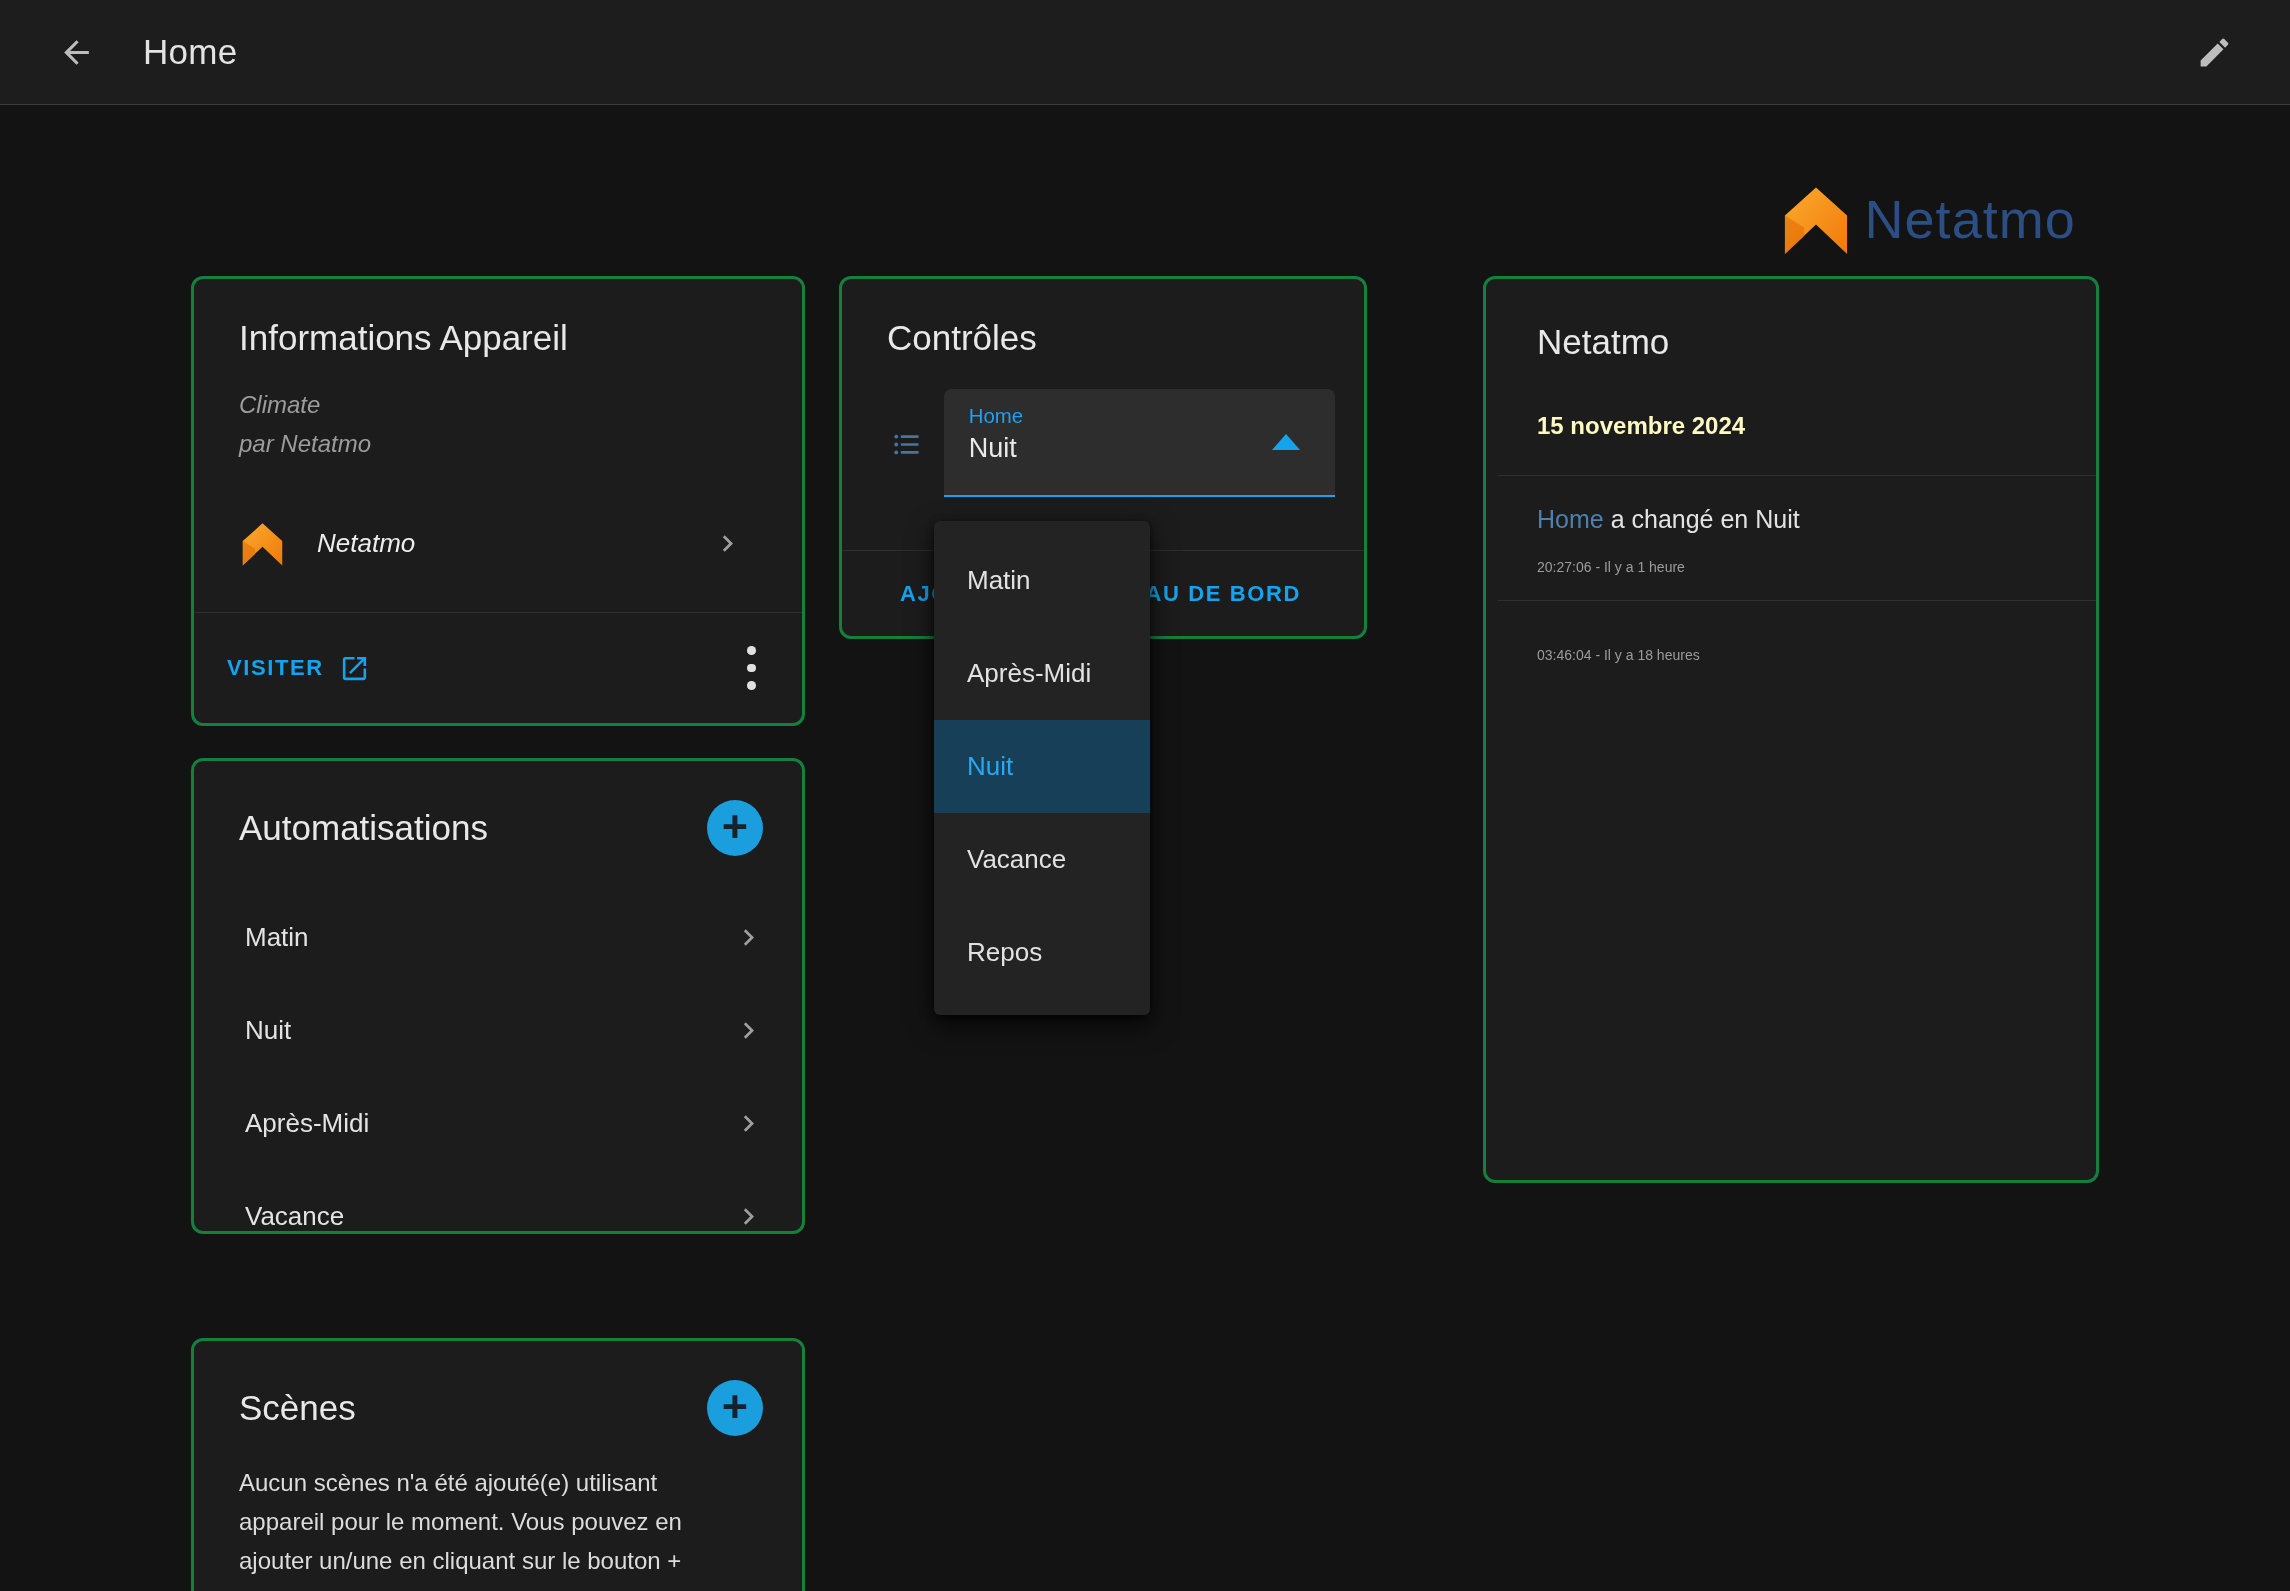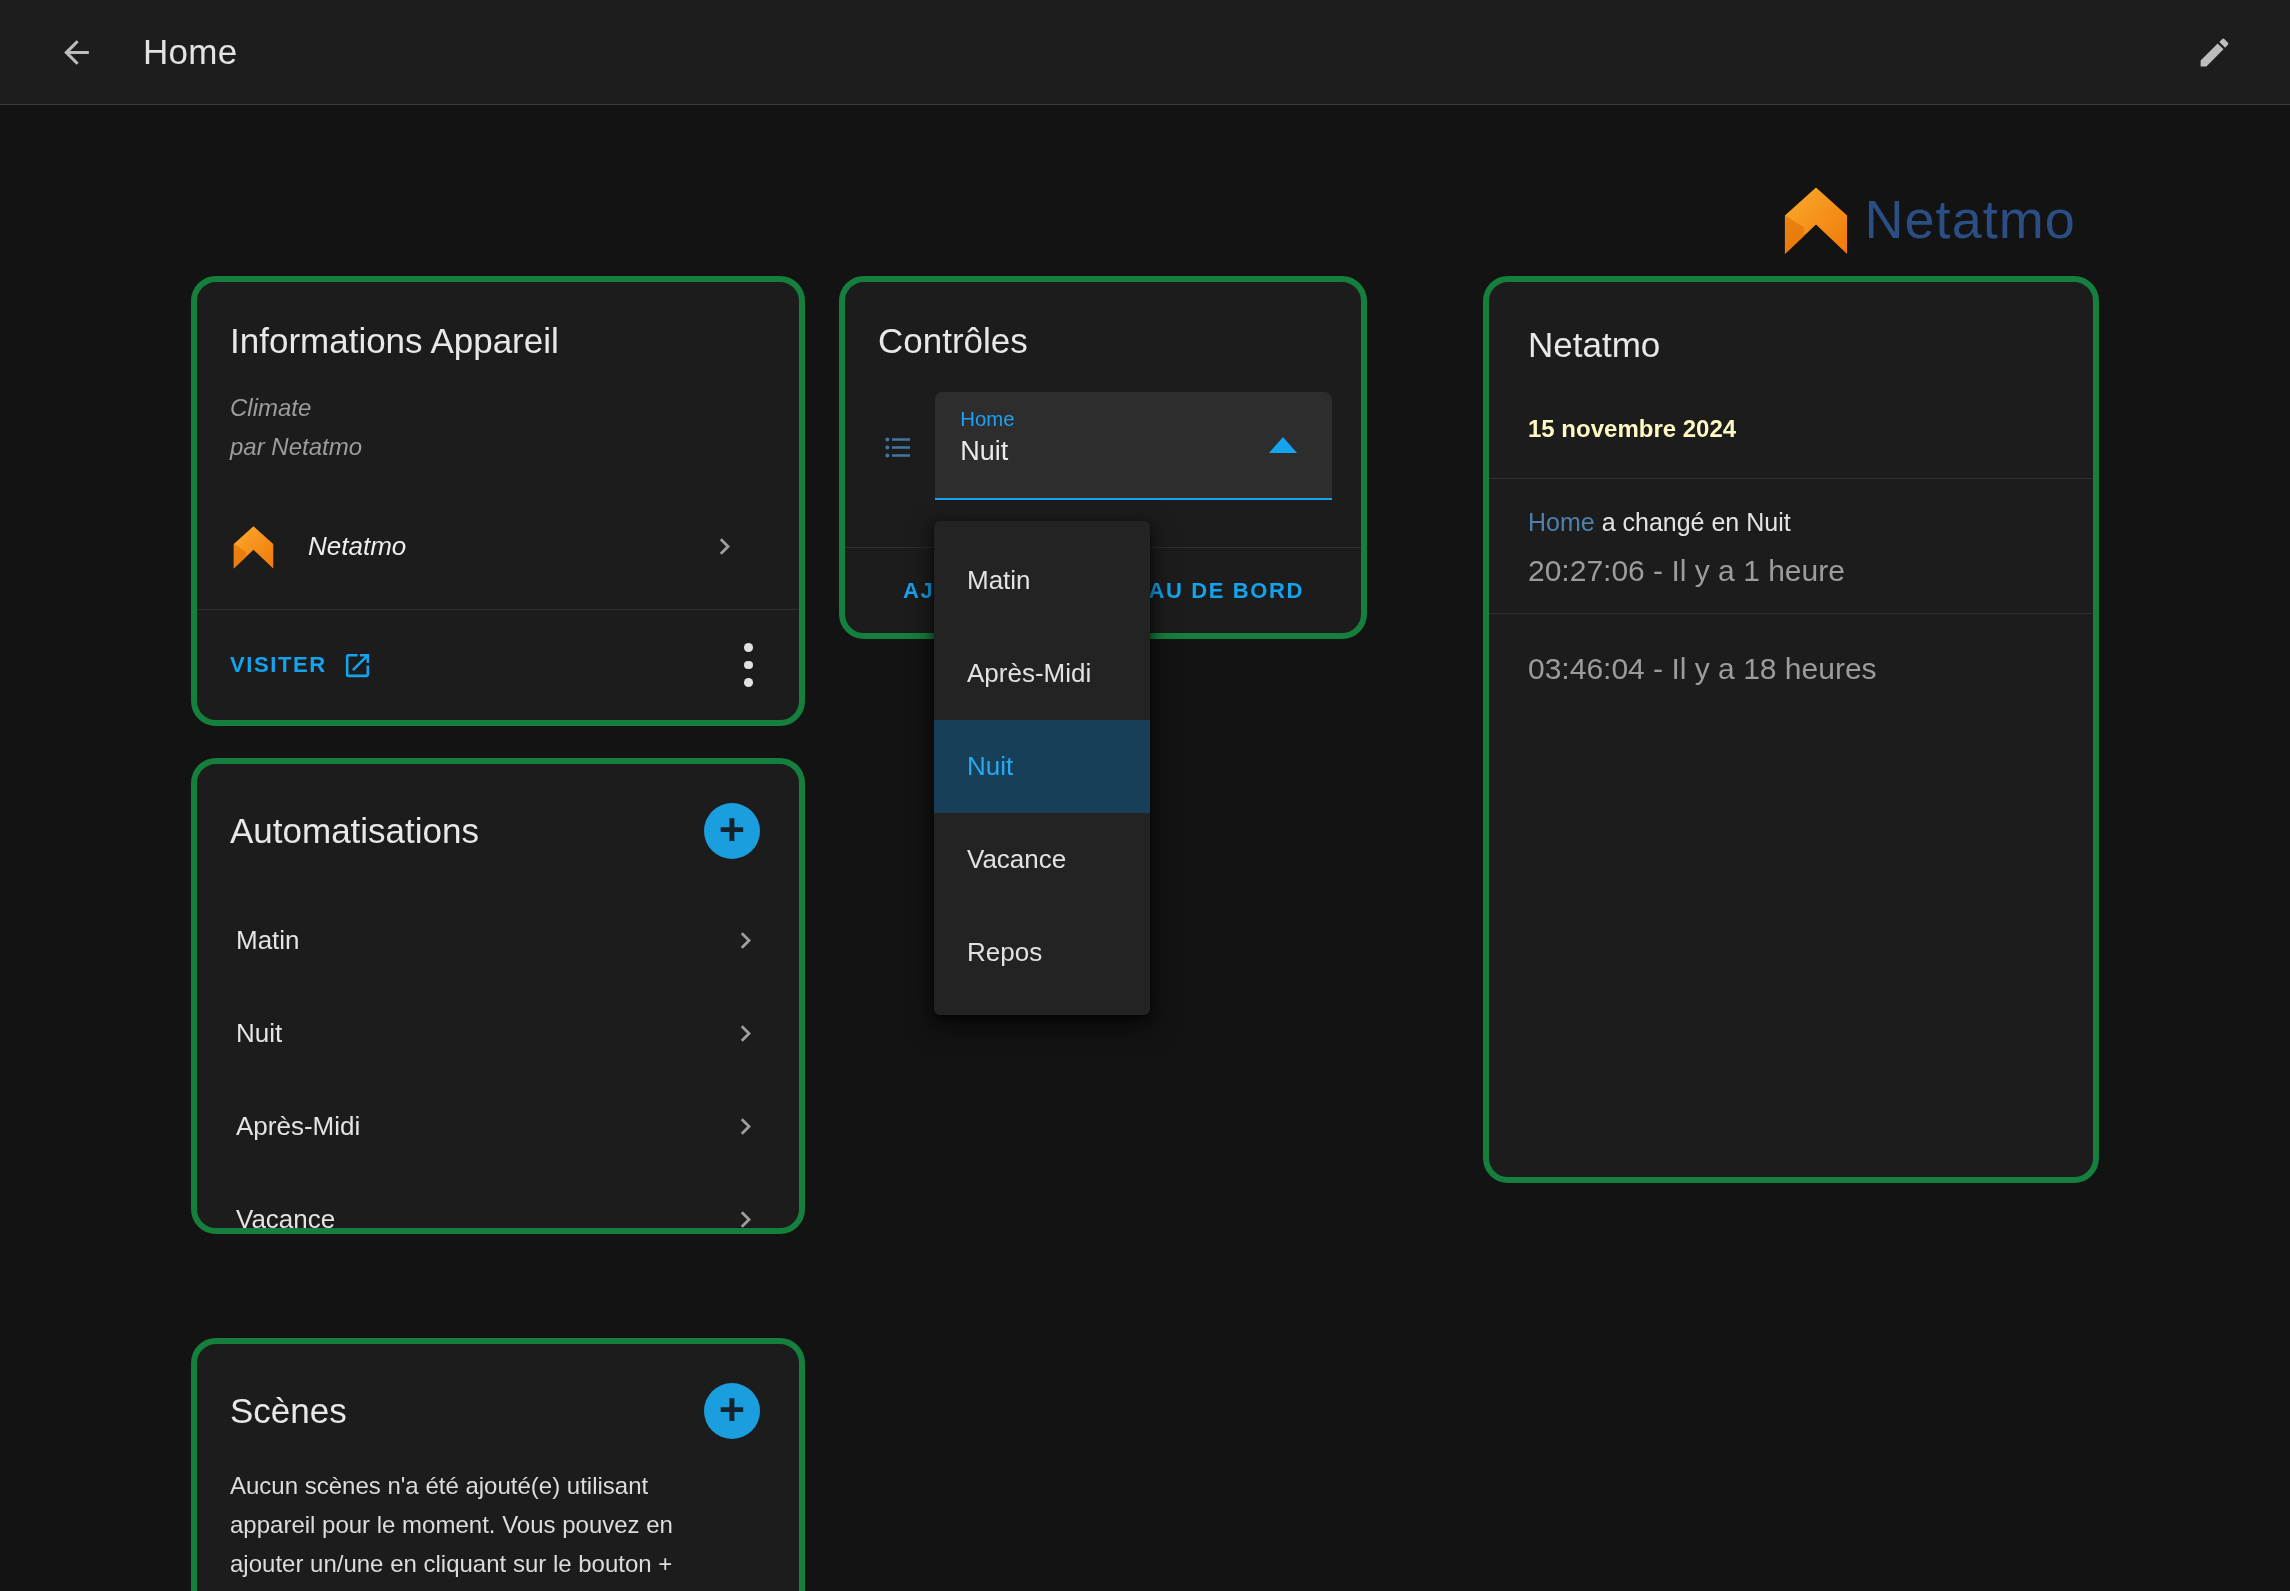"Informations Appareil" .card { border: 6px solid #15803d -> 3px solid #15803d; border-radius: 25px -> 12px; padding-left: none -> 12px }
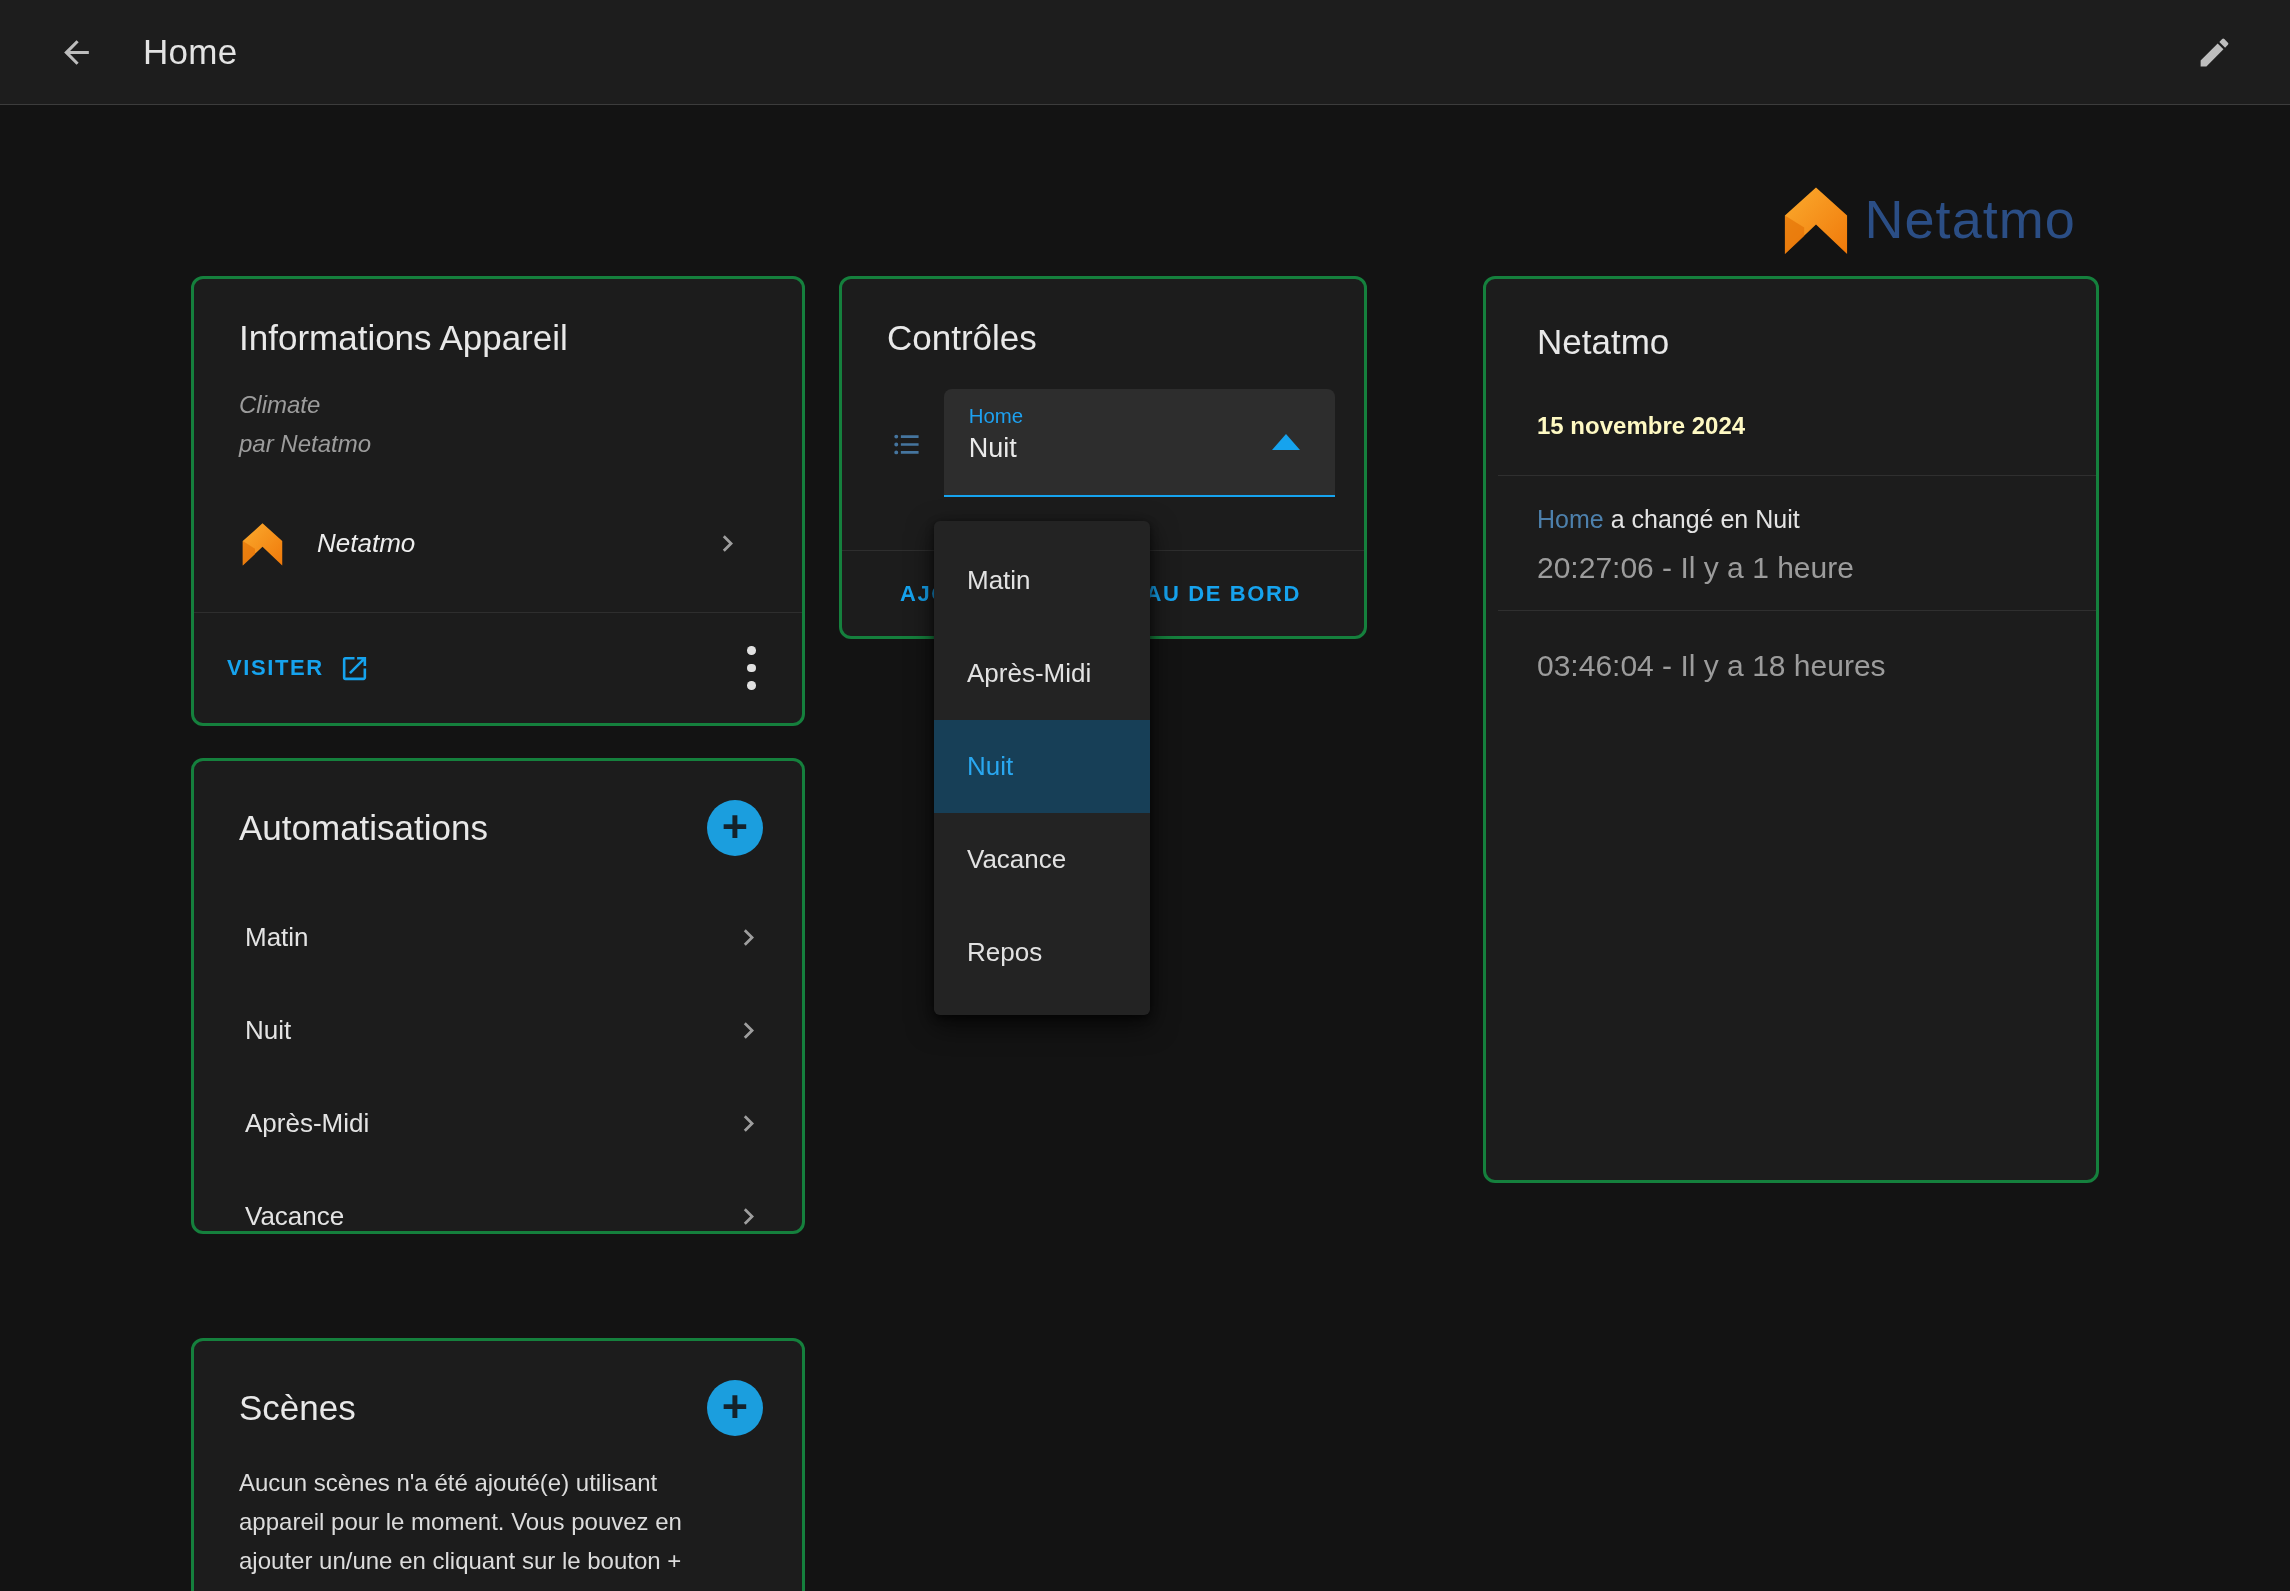"20:27:06 - Il y a" .journal-time { font-size: 30px -> 14px; margin-top: 13px -> 21px }
